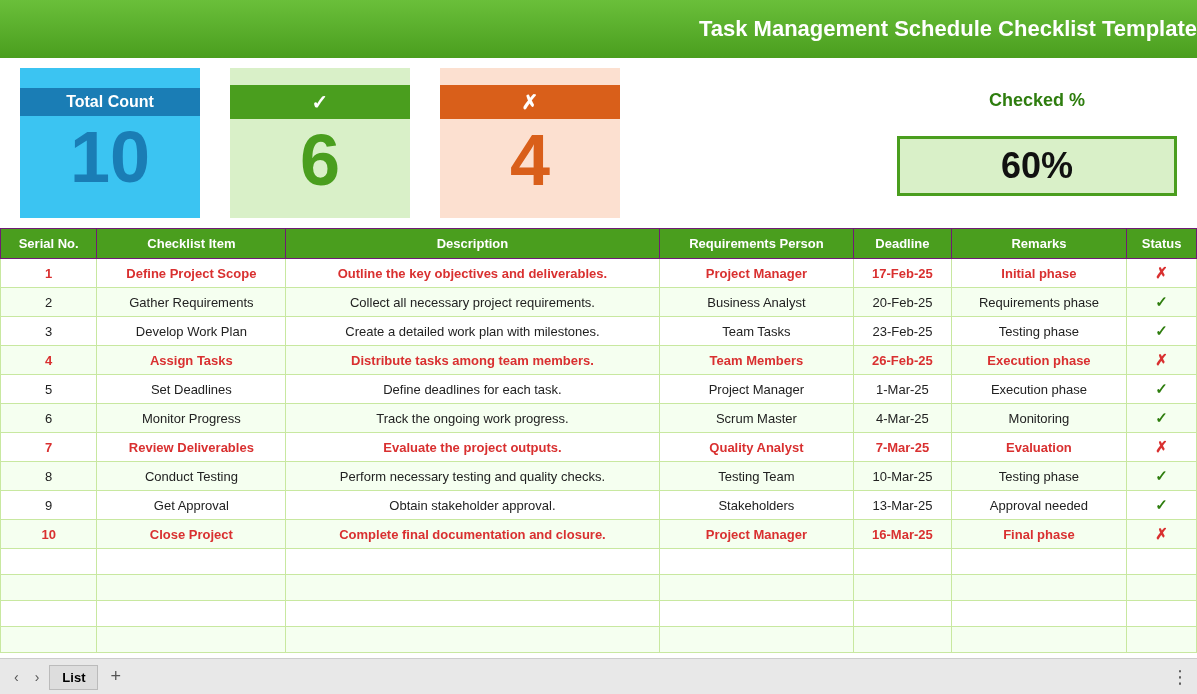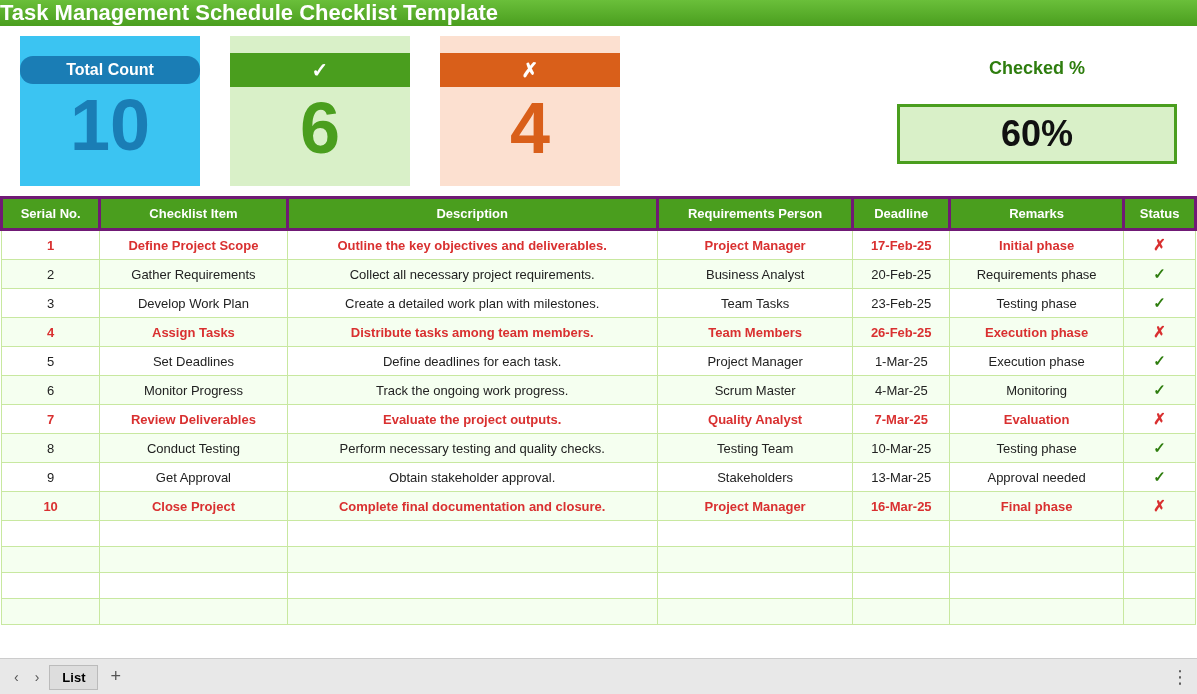"Task Management Schedule Checklist" .header-bar { padding: 0 0 -> 16px 0; text-align: left -> right }
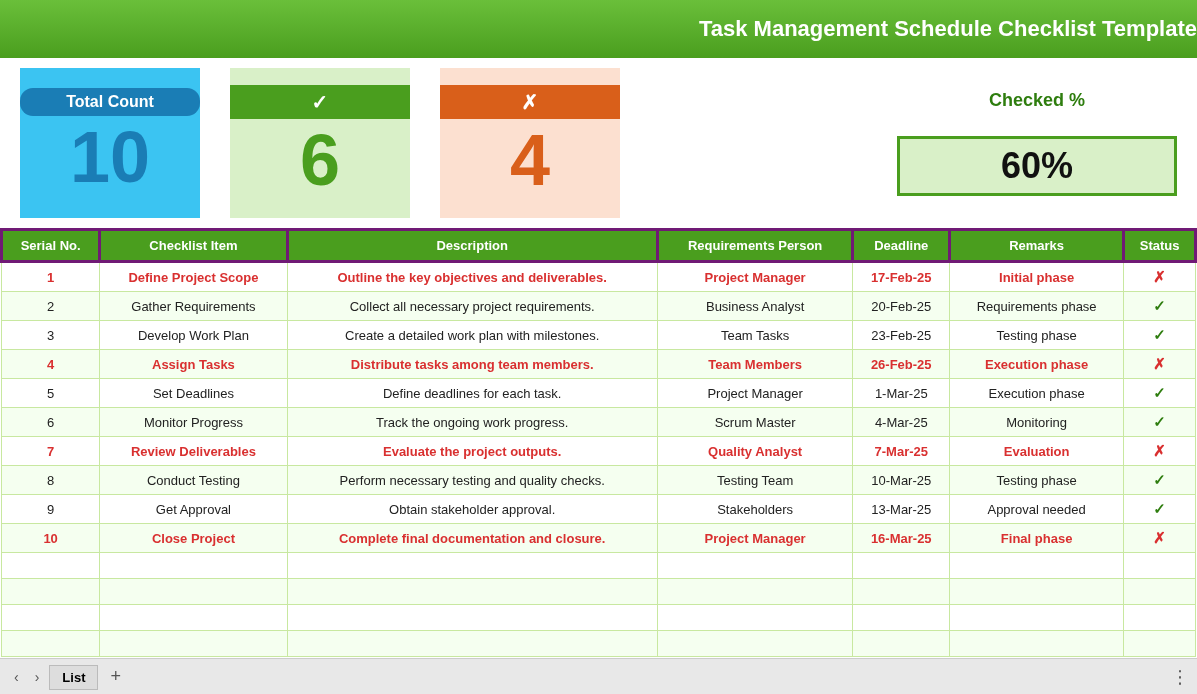"Total Count" .stat-box-total .label { border-radius: 13px -> none }
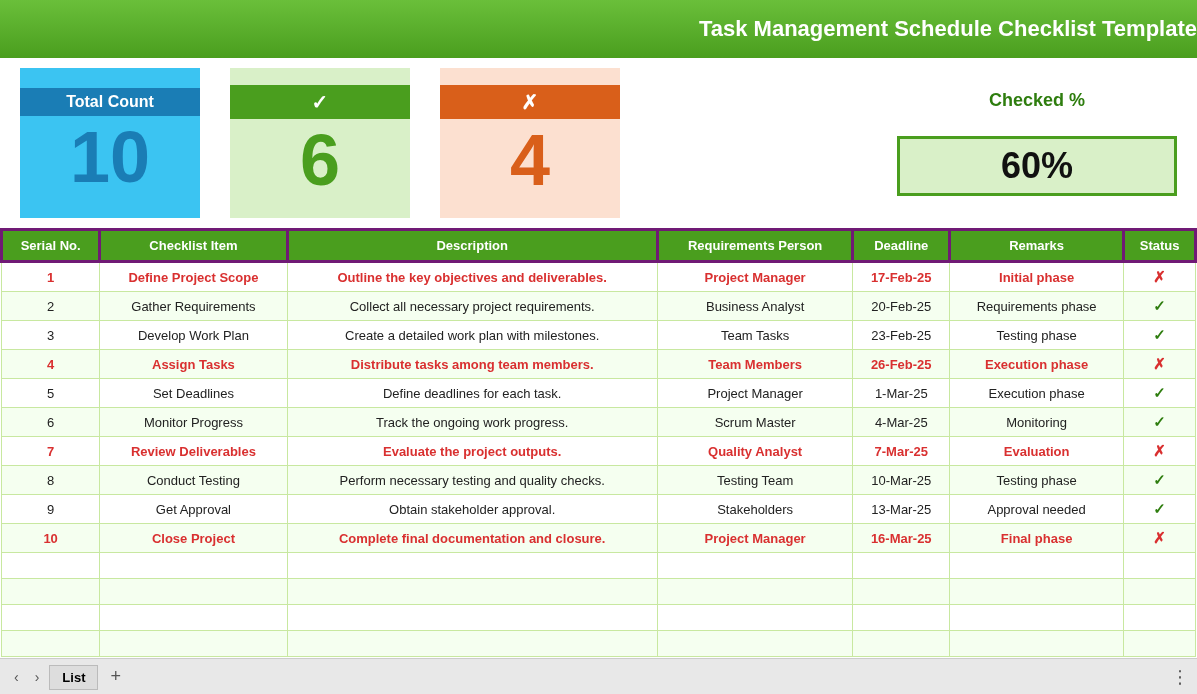"Serial No." thead tr th { border: 3px solid #701a75 -> 1px solid #701a75 }
